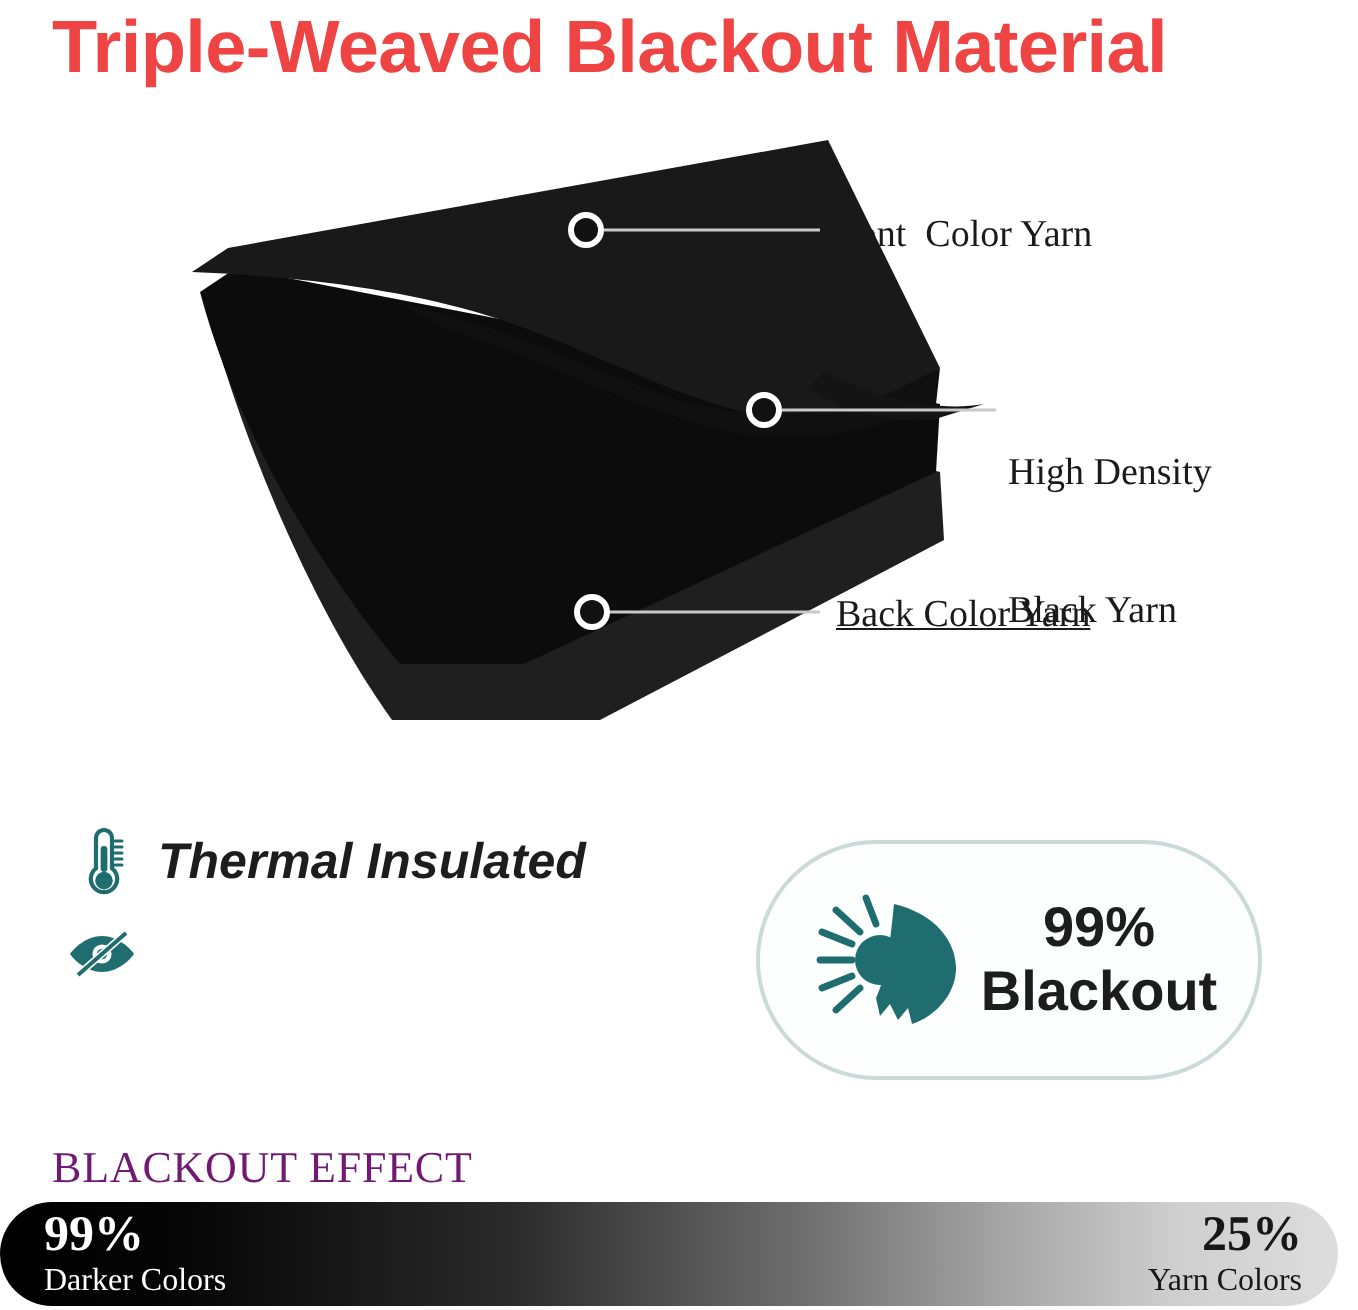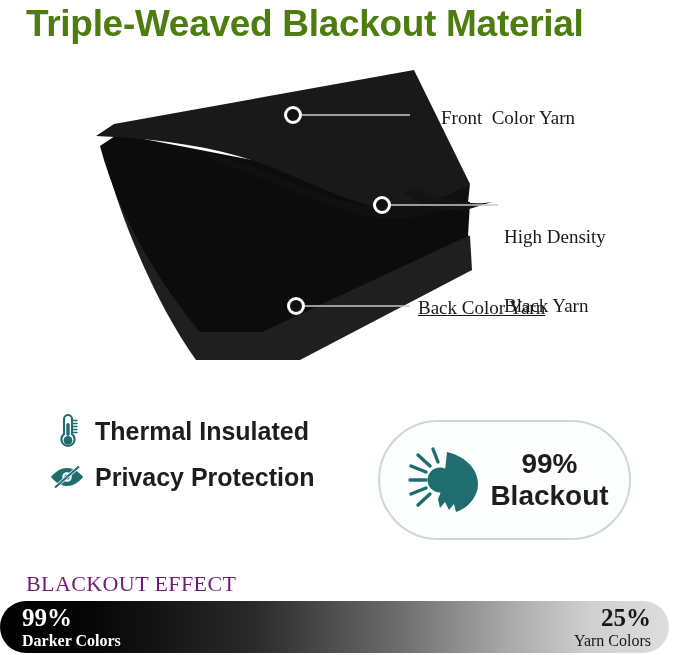"Triple-Weaved Blackout Material" #page-title { color: #4d7c0f -> #ef4444 }
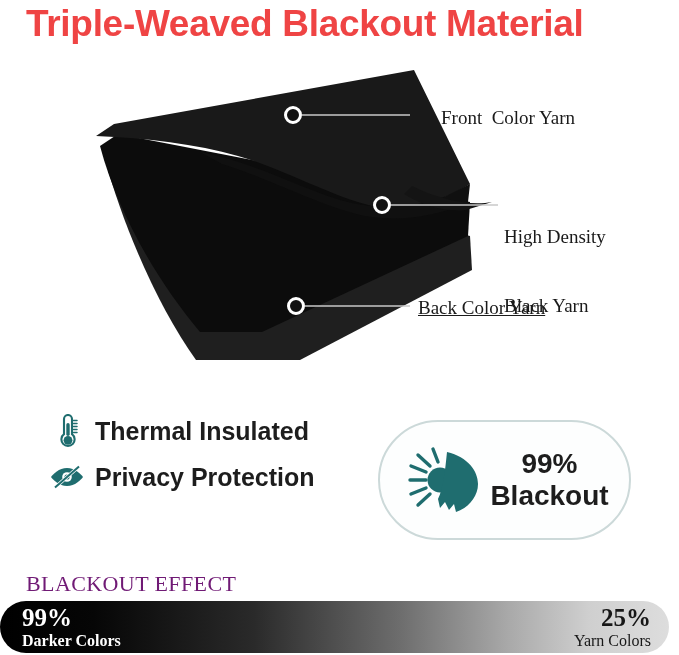"Front Color Yarn" #callout-front { left: 441px -> 412px }
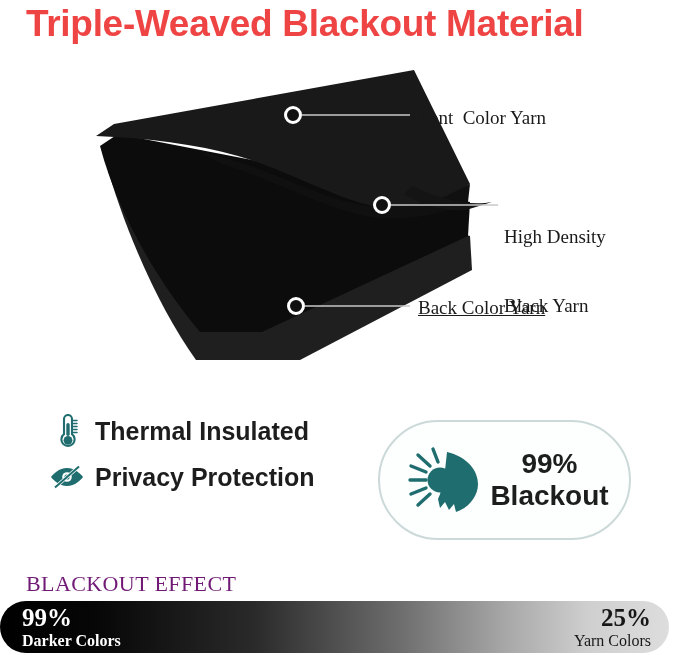"Thermal Insulated" #feature-list { font-style: none -> italic; left: 44px -> 28px }
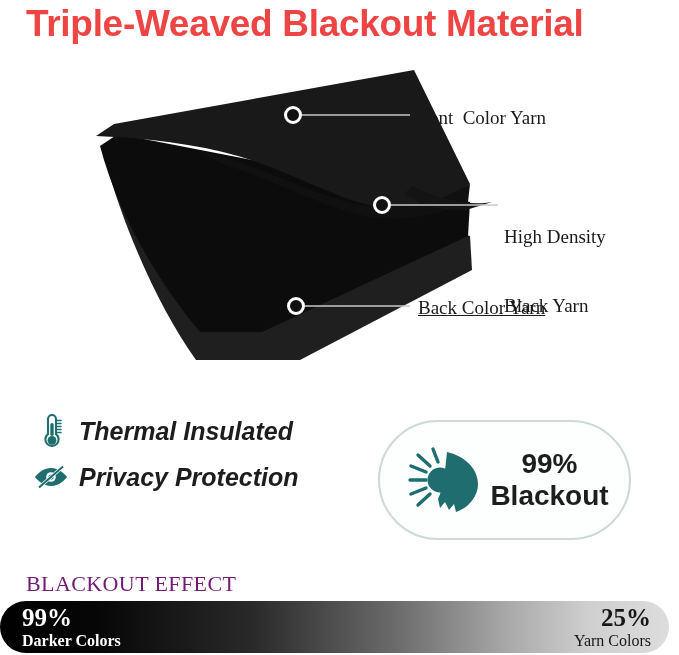"Privacy Protection" span.feature-label { html: <span>Privacy Protection</span> -> none }
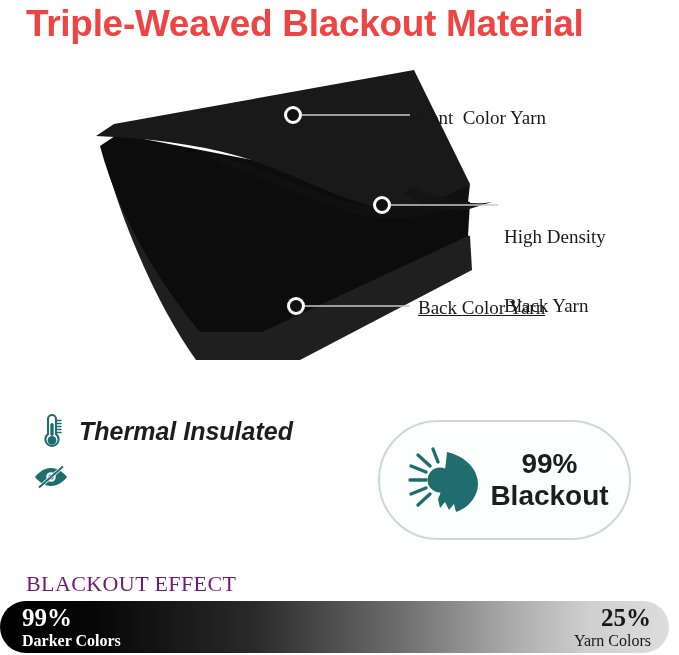"Darker Colors" #bar-sub-left { font-weight: bold -> normal }
